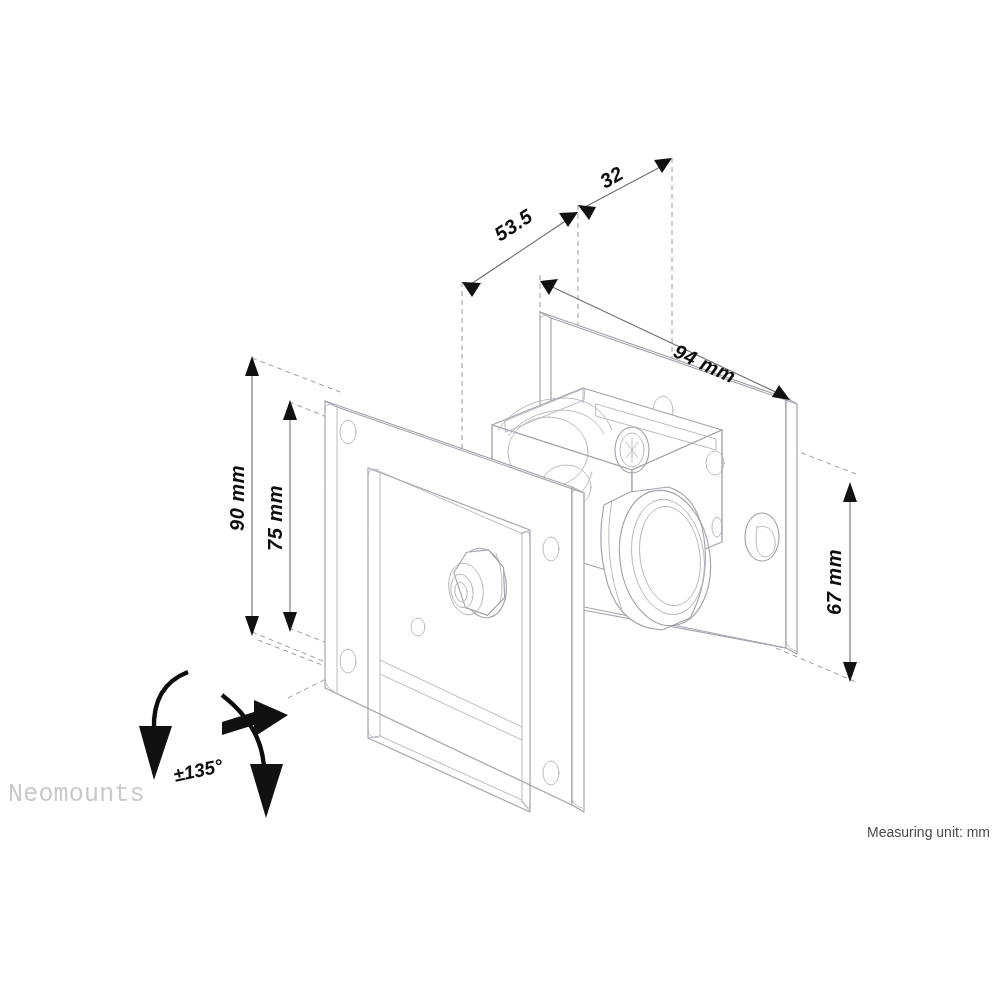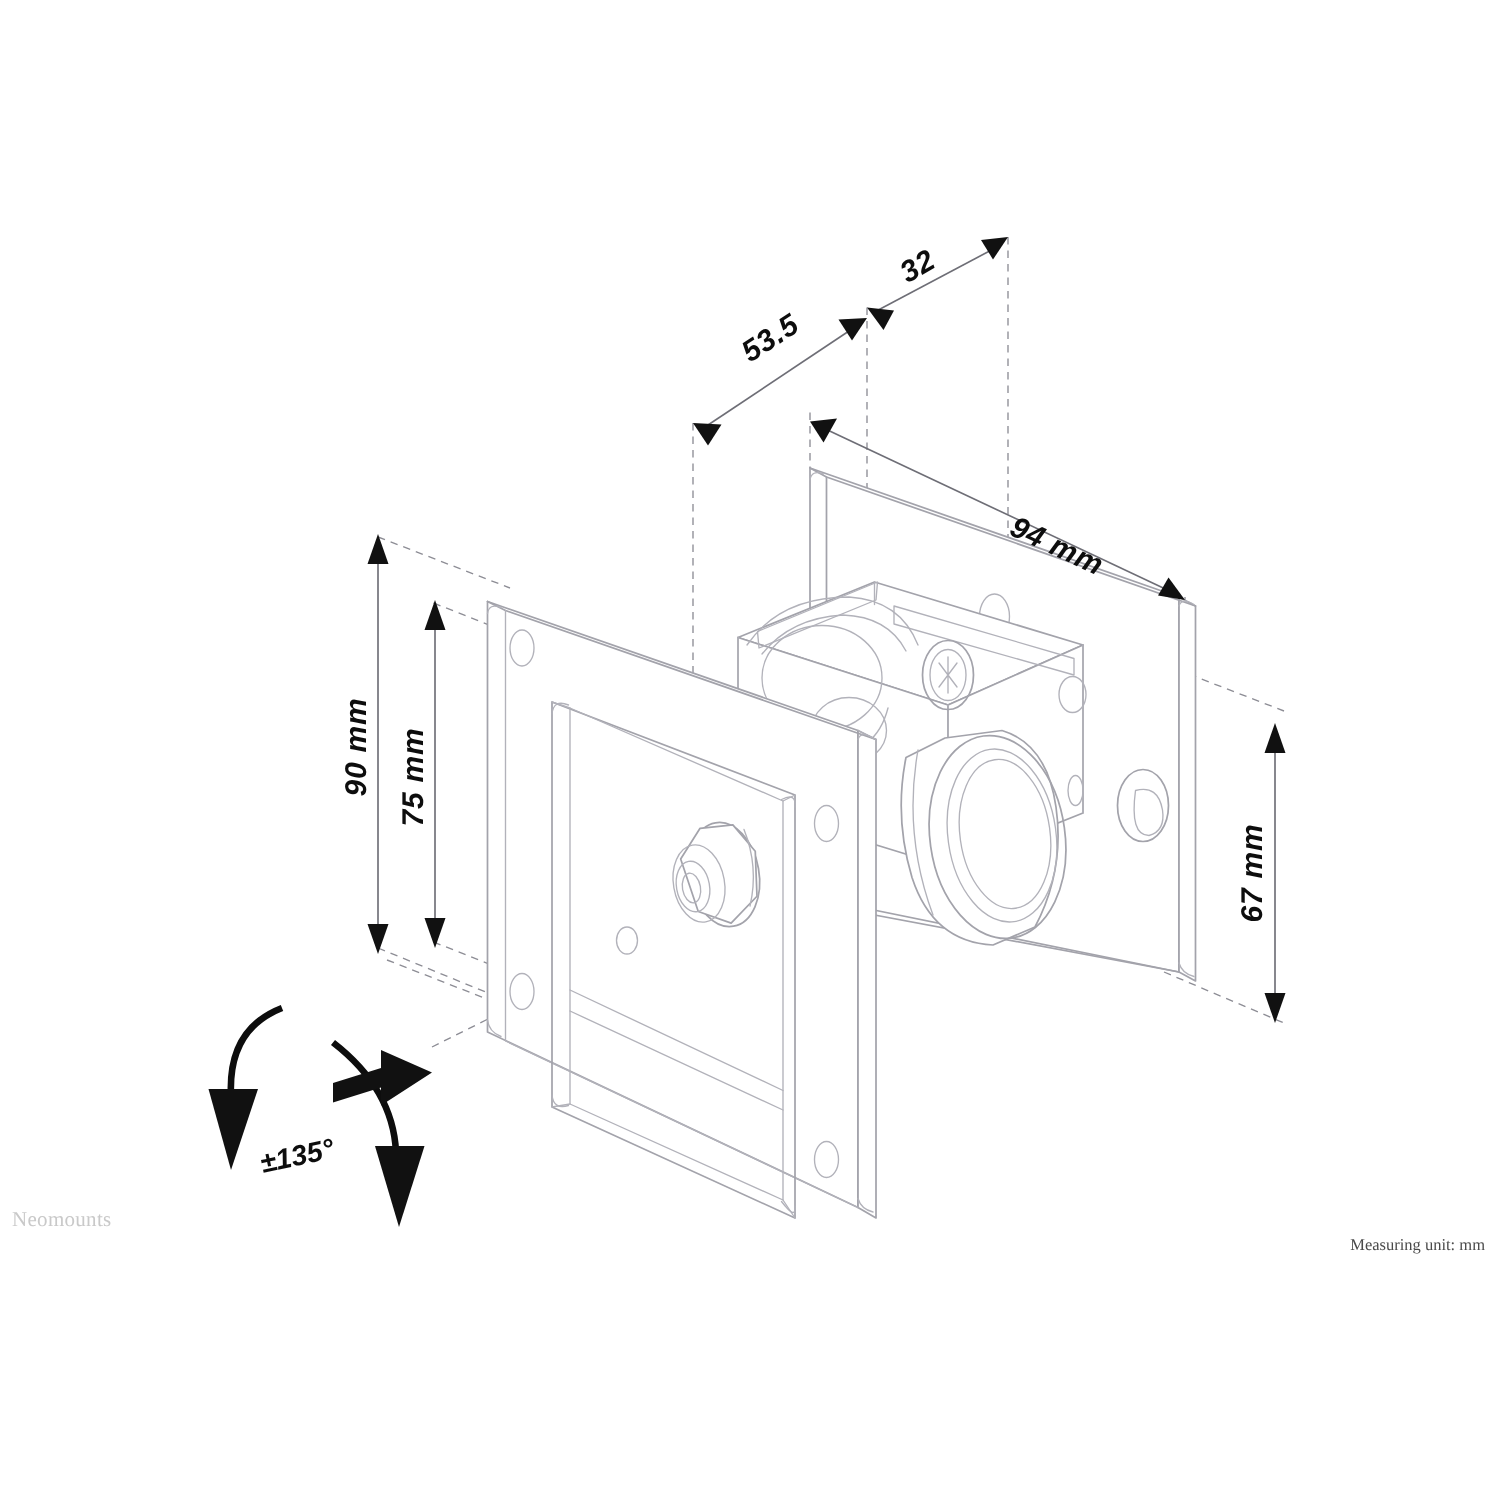"Neomounts" .brand { font-family: Liberation Serif, serif -> Liberation Mono, monospace; font-size: 14px -> 25px; top: 806px -> 780px }
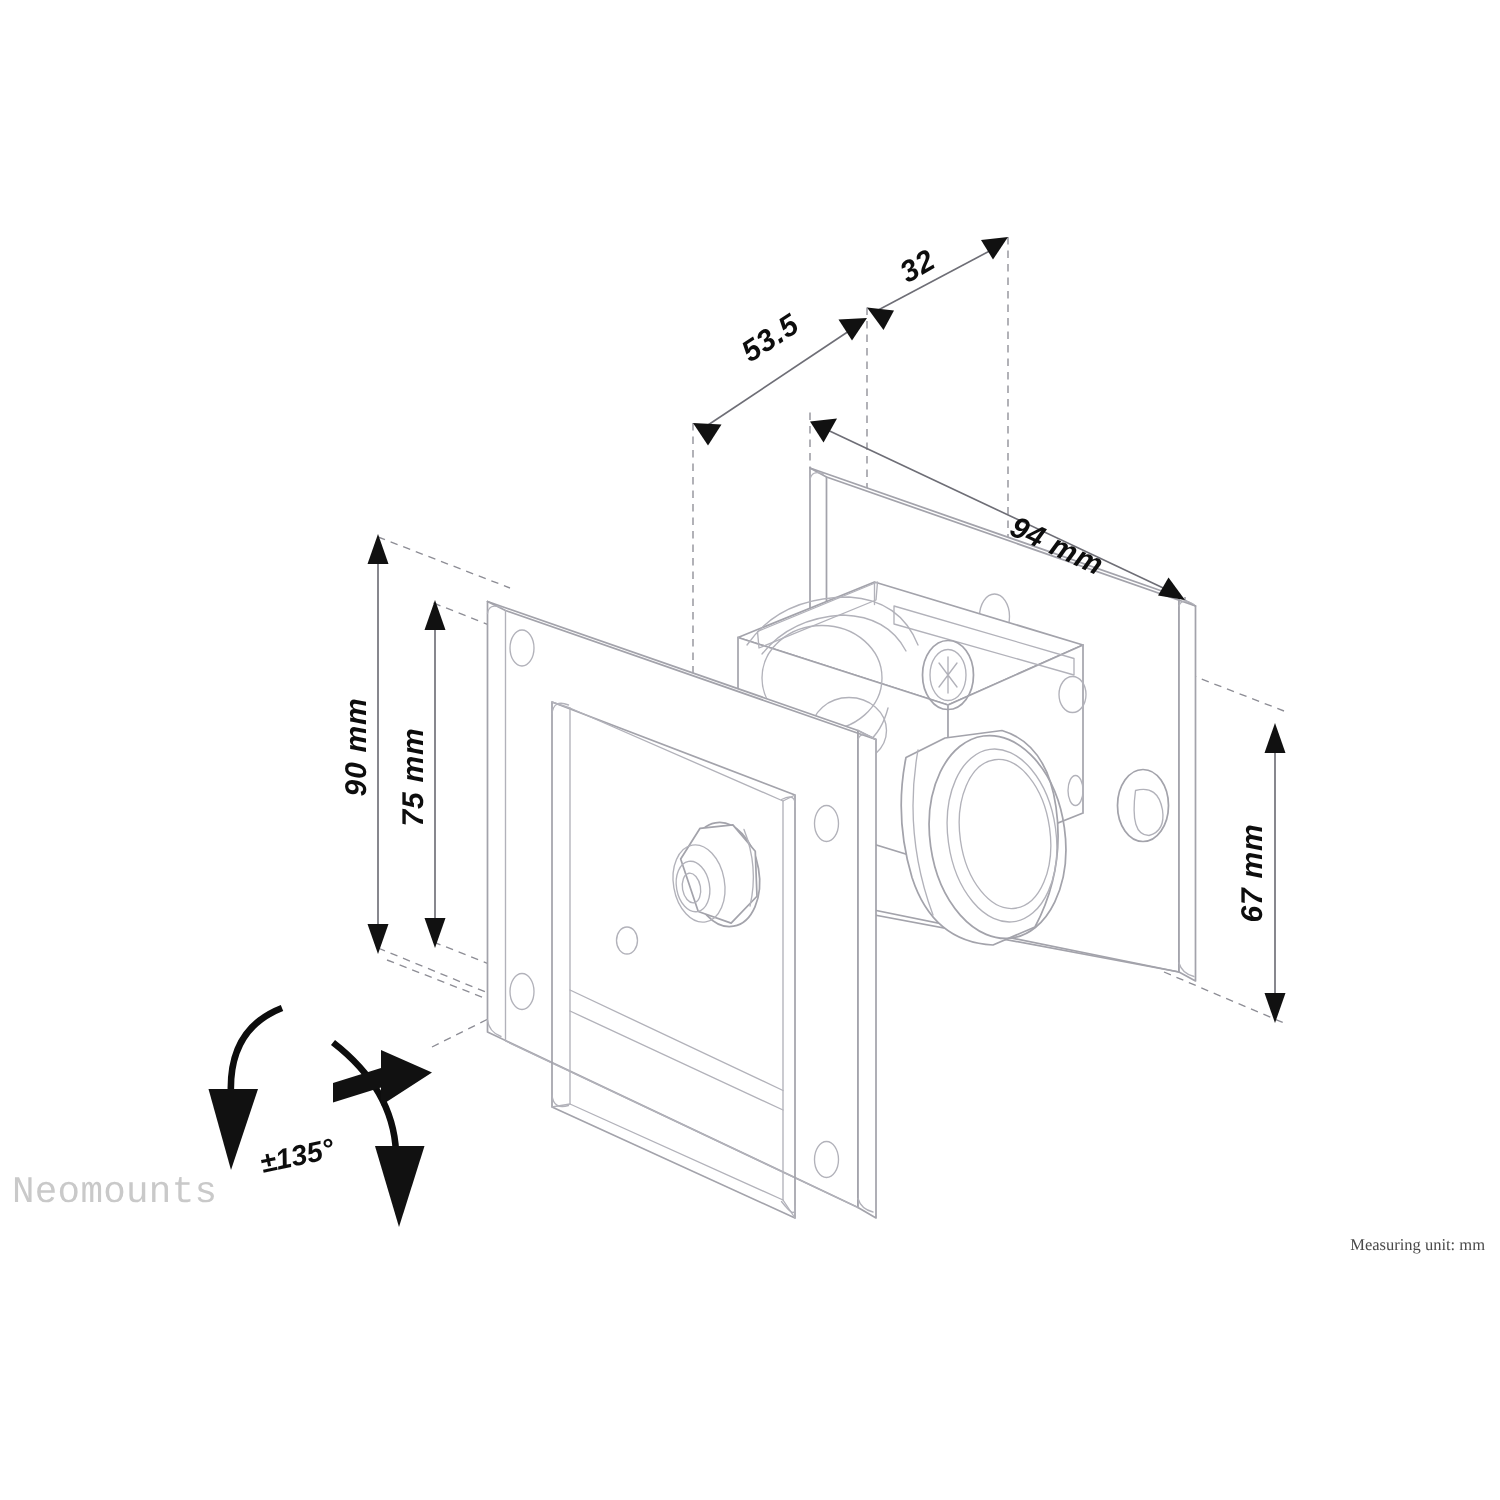"Measuring unit: mm" .unit-note { font-family: Liberation Serif, serif -> Liberation Sans, sans-serif; font-size: 11px -> 14px }
